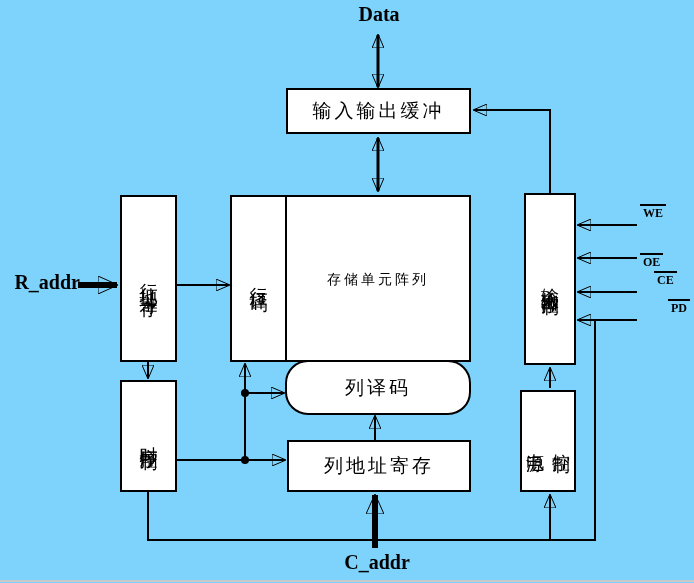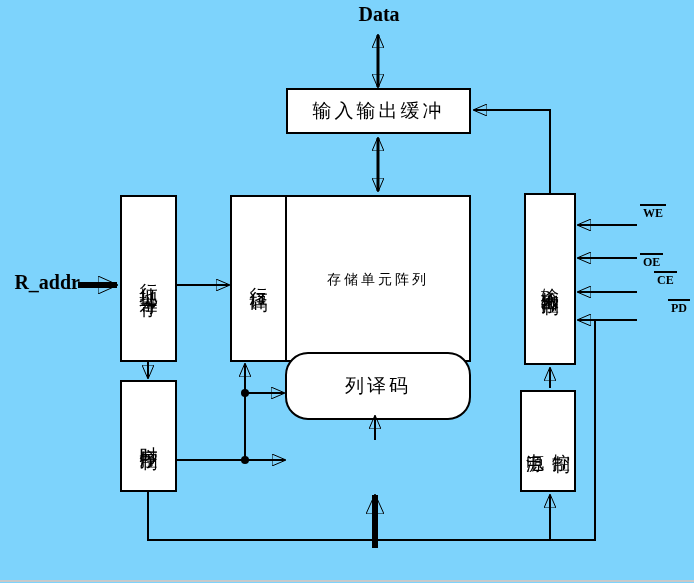"列译码" div.box { height: 68px -> 55px; top: 352px -> 360px }
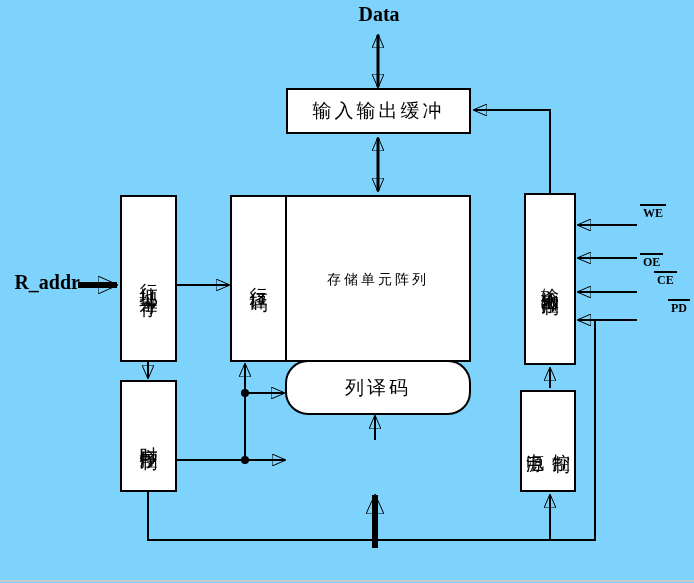"列地址寄存" div.box { html: none -> <div> <span>列地址寄存</span> </div> }
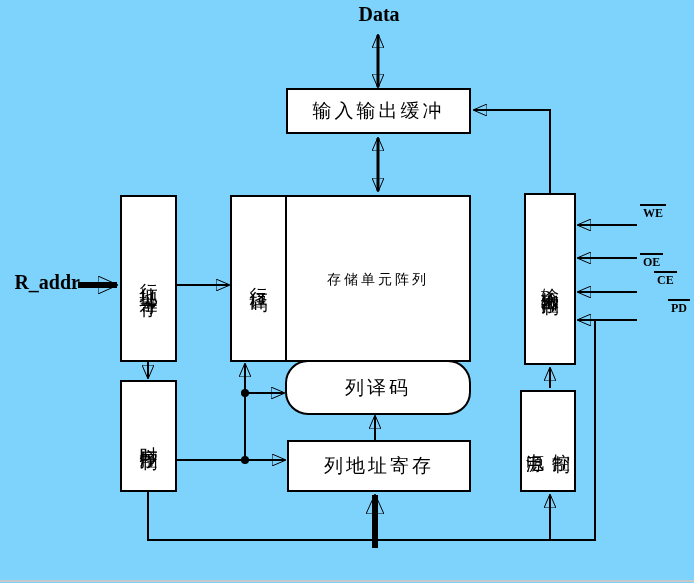"C_addr" div.latin { html: none -> <div>C_addr</div> }
